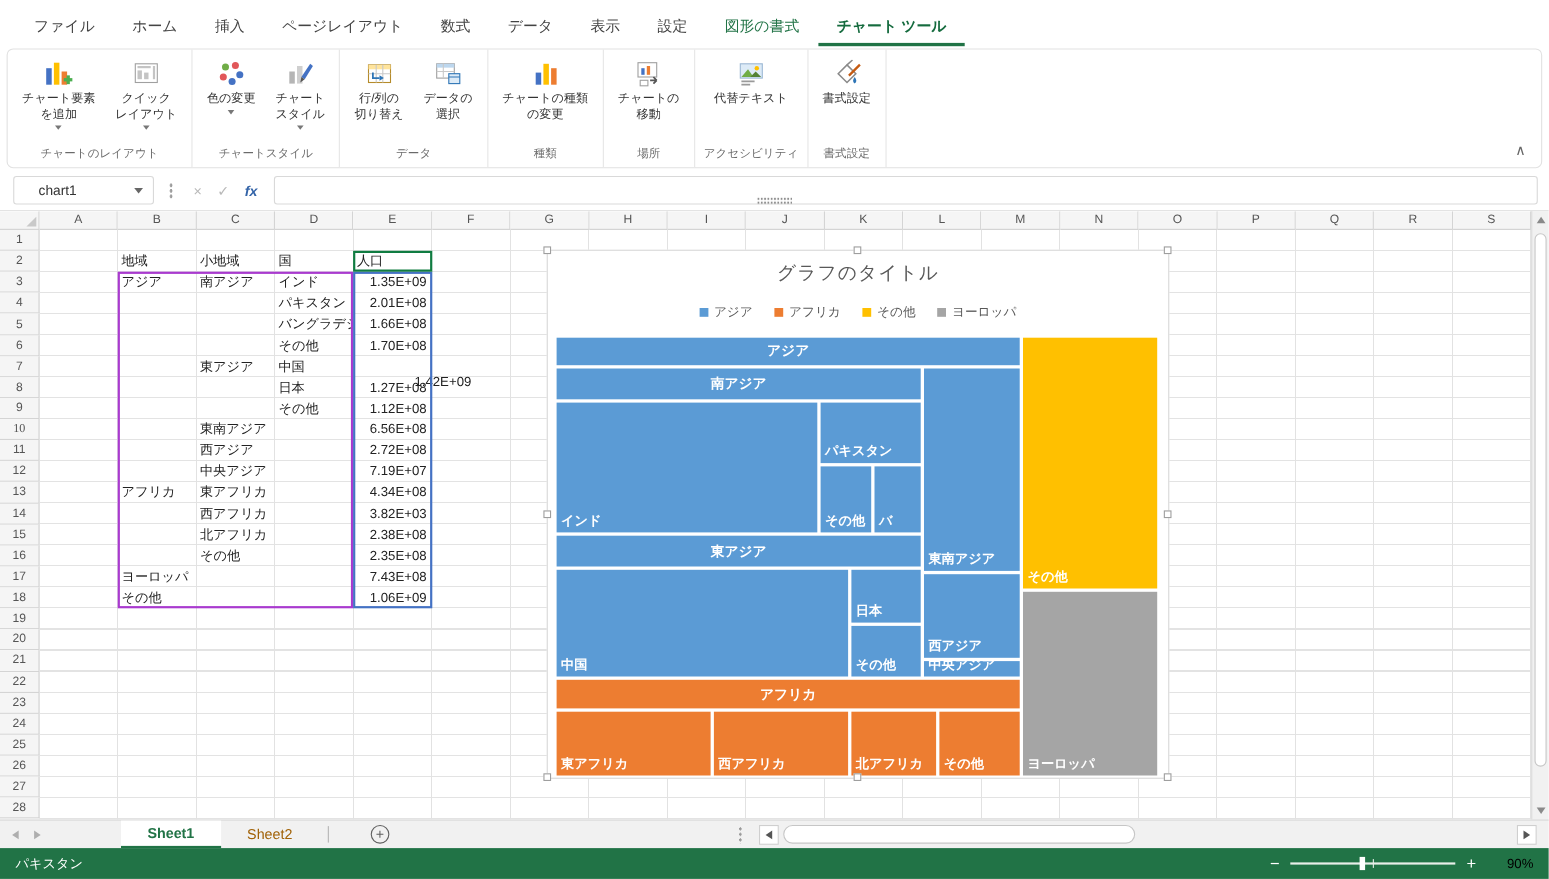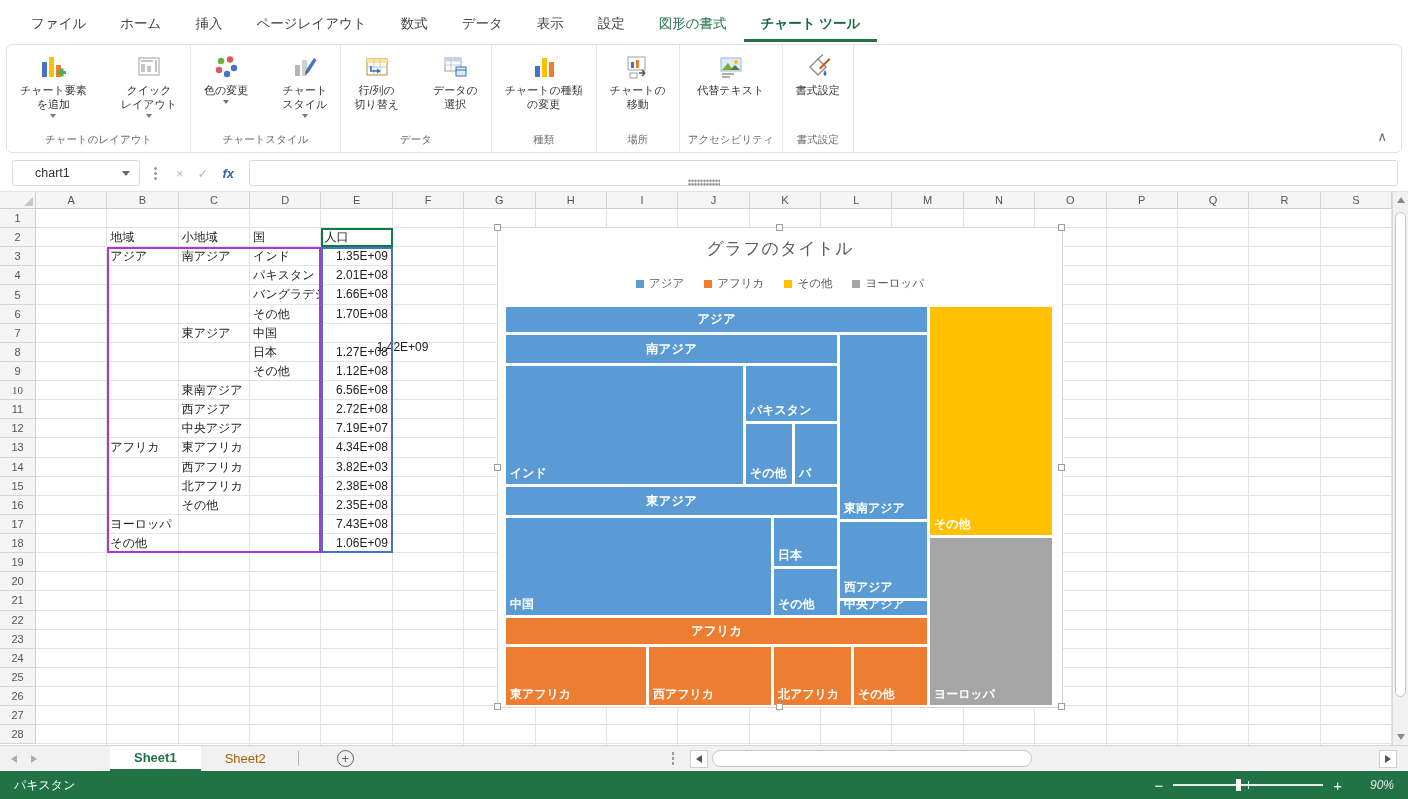"チャート要素" .rgroup-buttons { gap: 16px -> none }
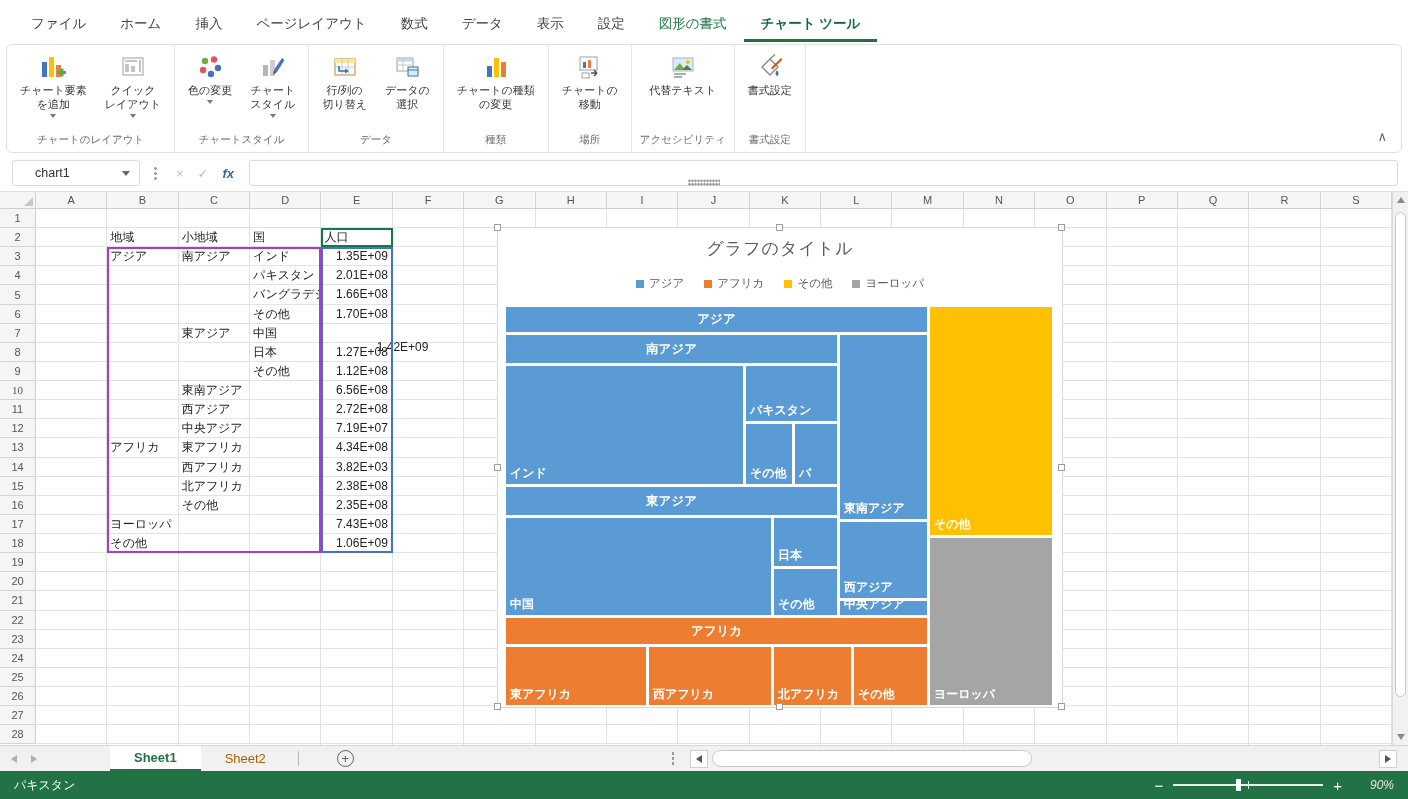"90%" #zoom-percent { color: #e5e5e5 -> #000000; font-style: italic -> none }
